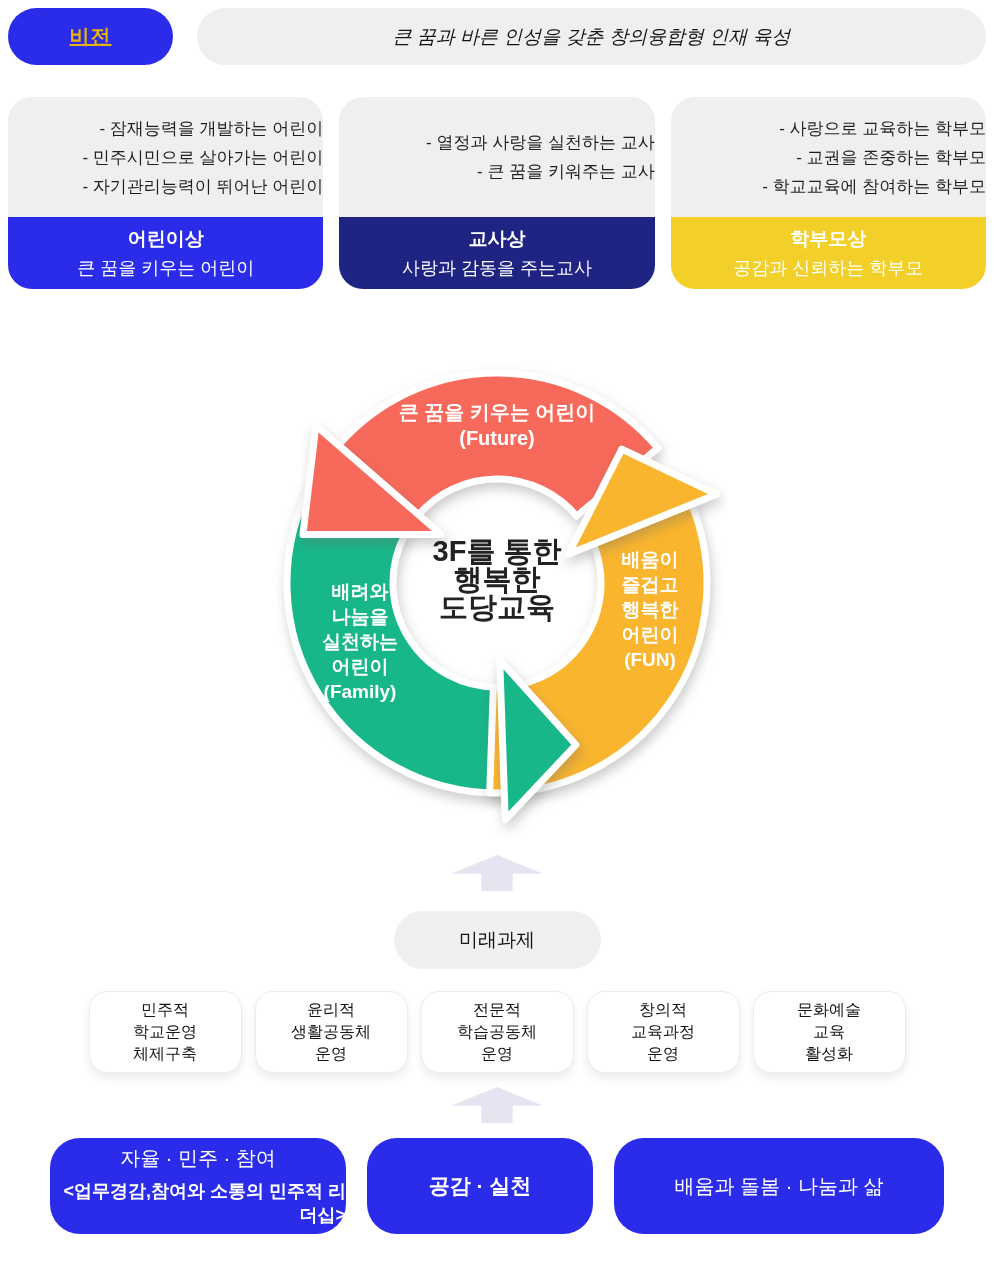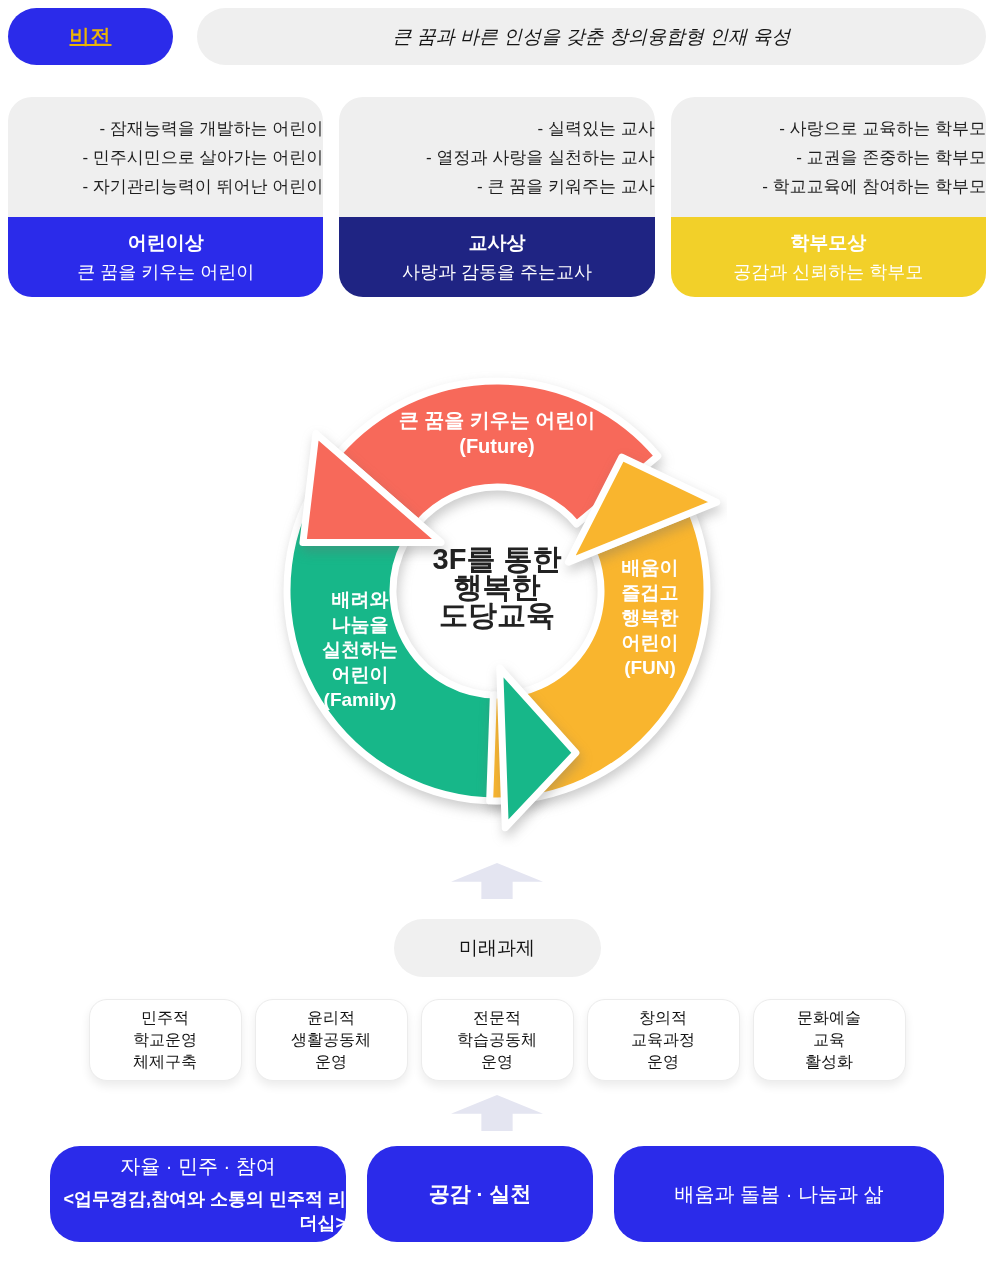"- 실력있는 교사" span { html: <span>- 실력있는 교사</span> -> none }
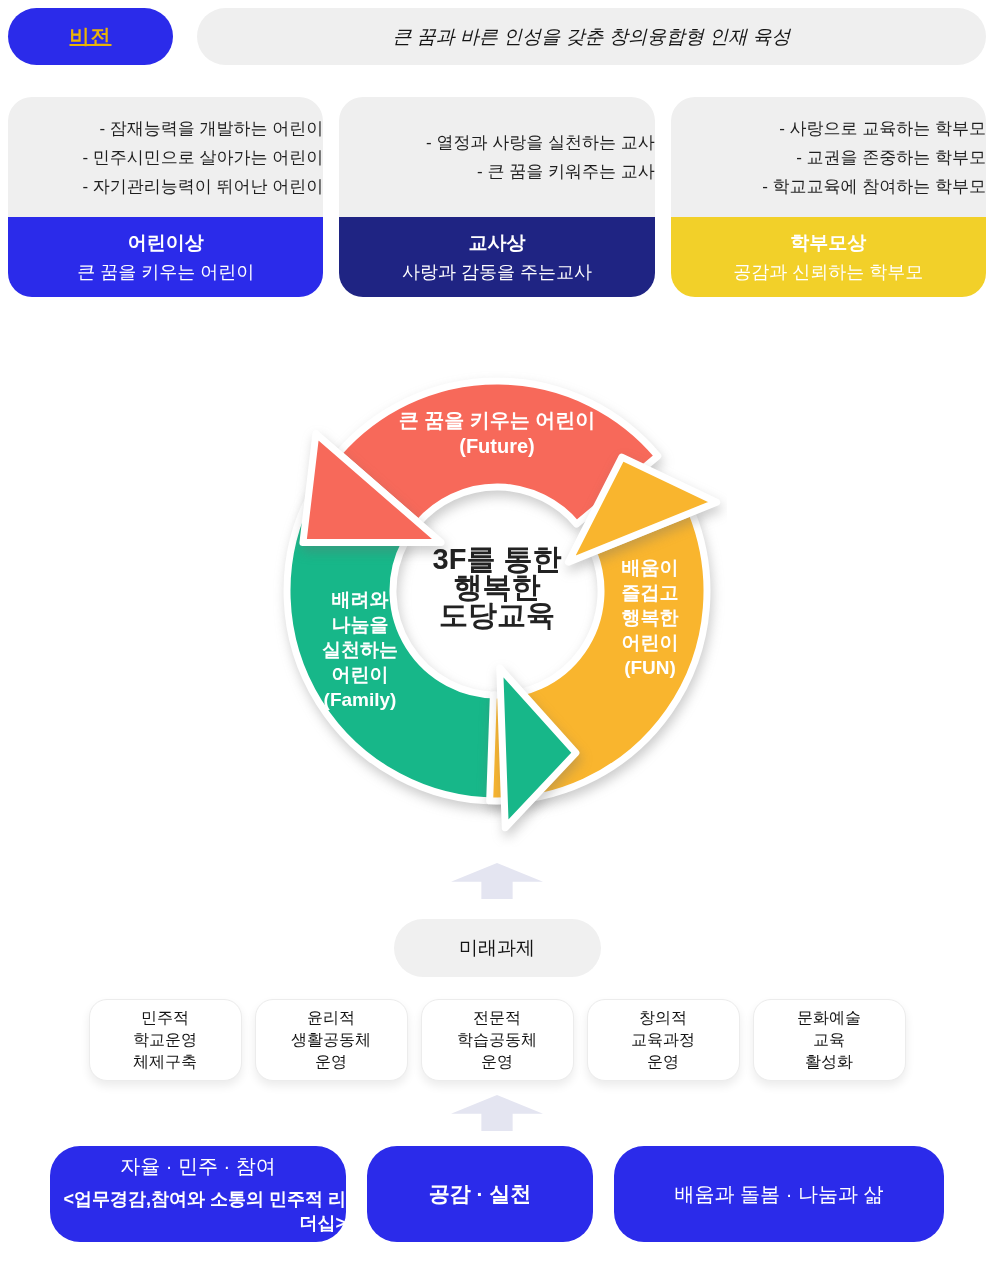"어린이상" .profile-bottom { height: 80px -> 72px }
